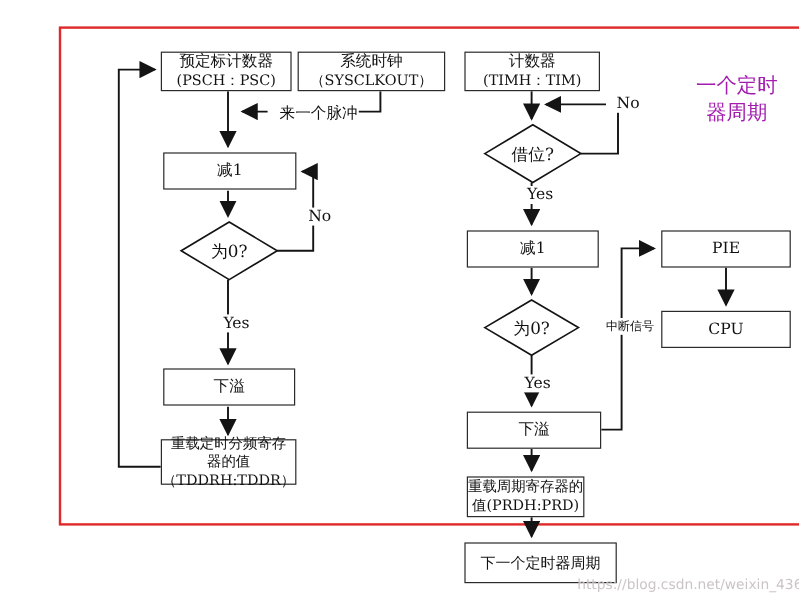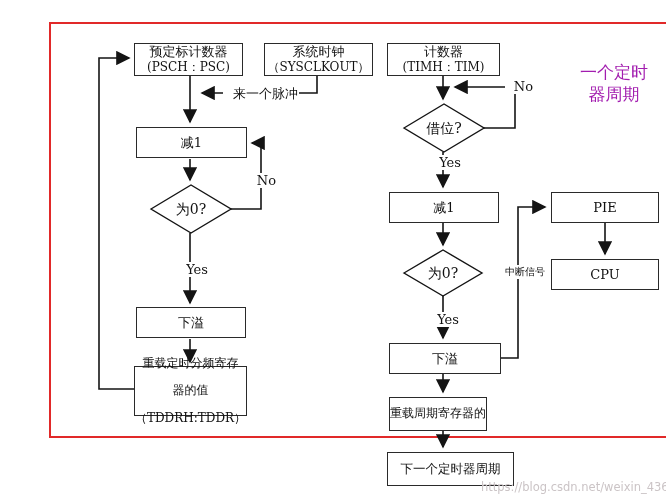"系统时钟" div.node { left: 235px -> 219px; width: 109px -> 123px }
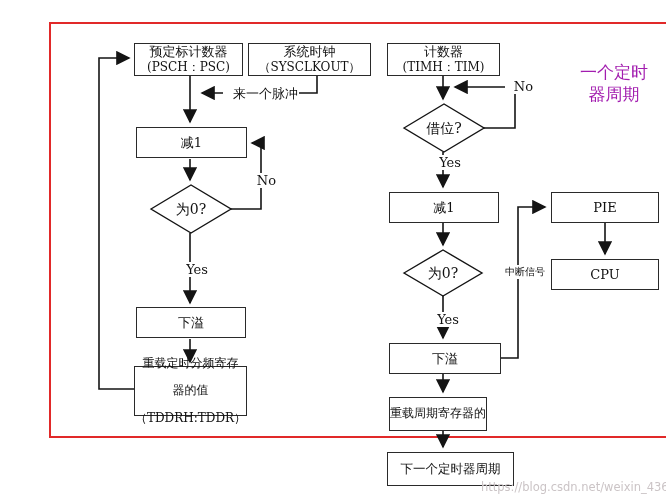"重载定时分频寄存" div.node { gap: 12px -> none; height: 50px -> 38px }
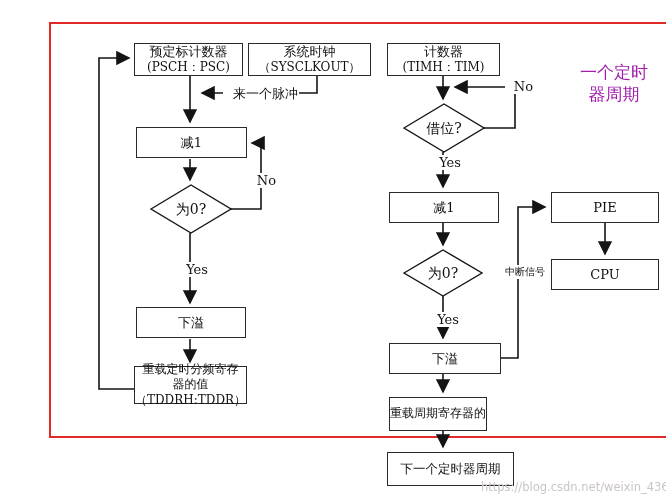"值(PRDH:PRD)" span { html: none -> <span>值(PRDH:PRD)</span> }
